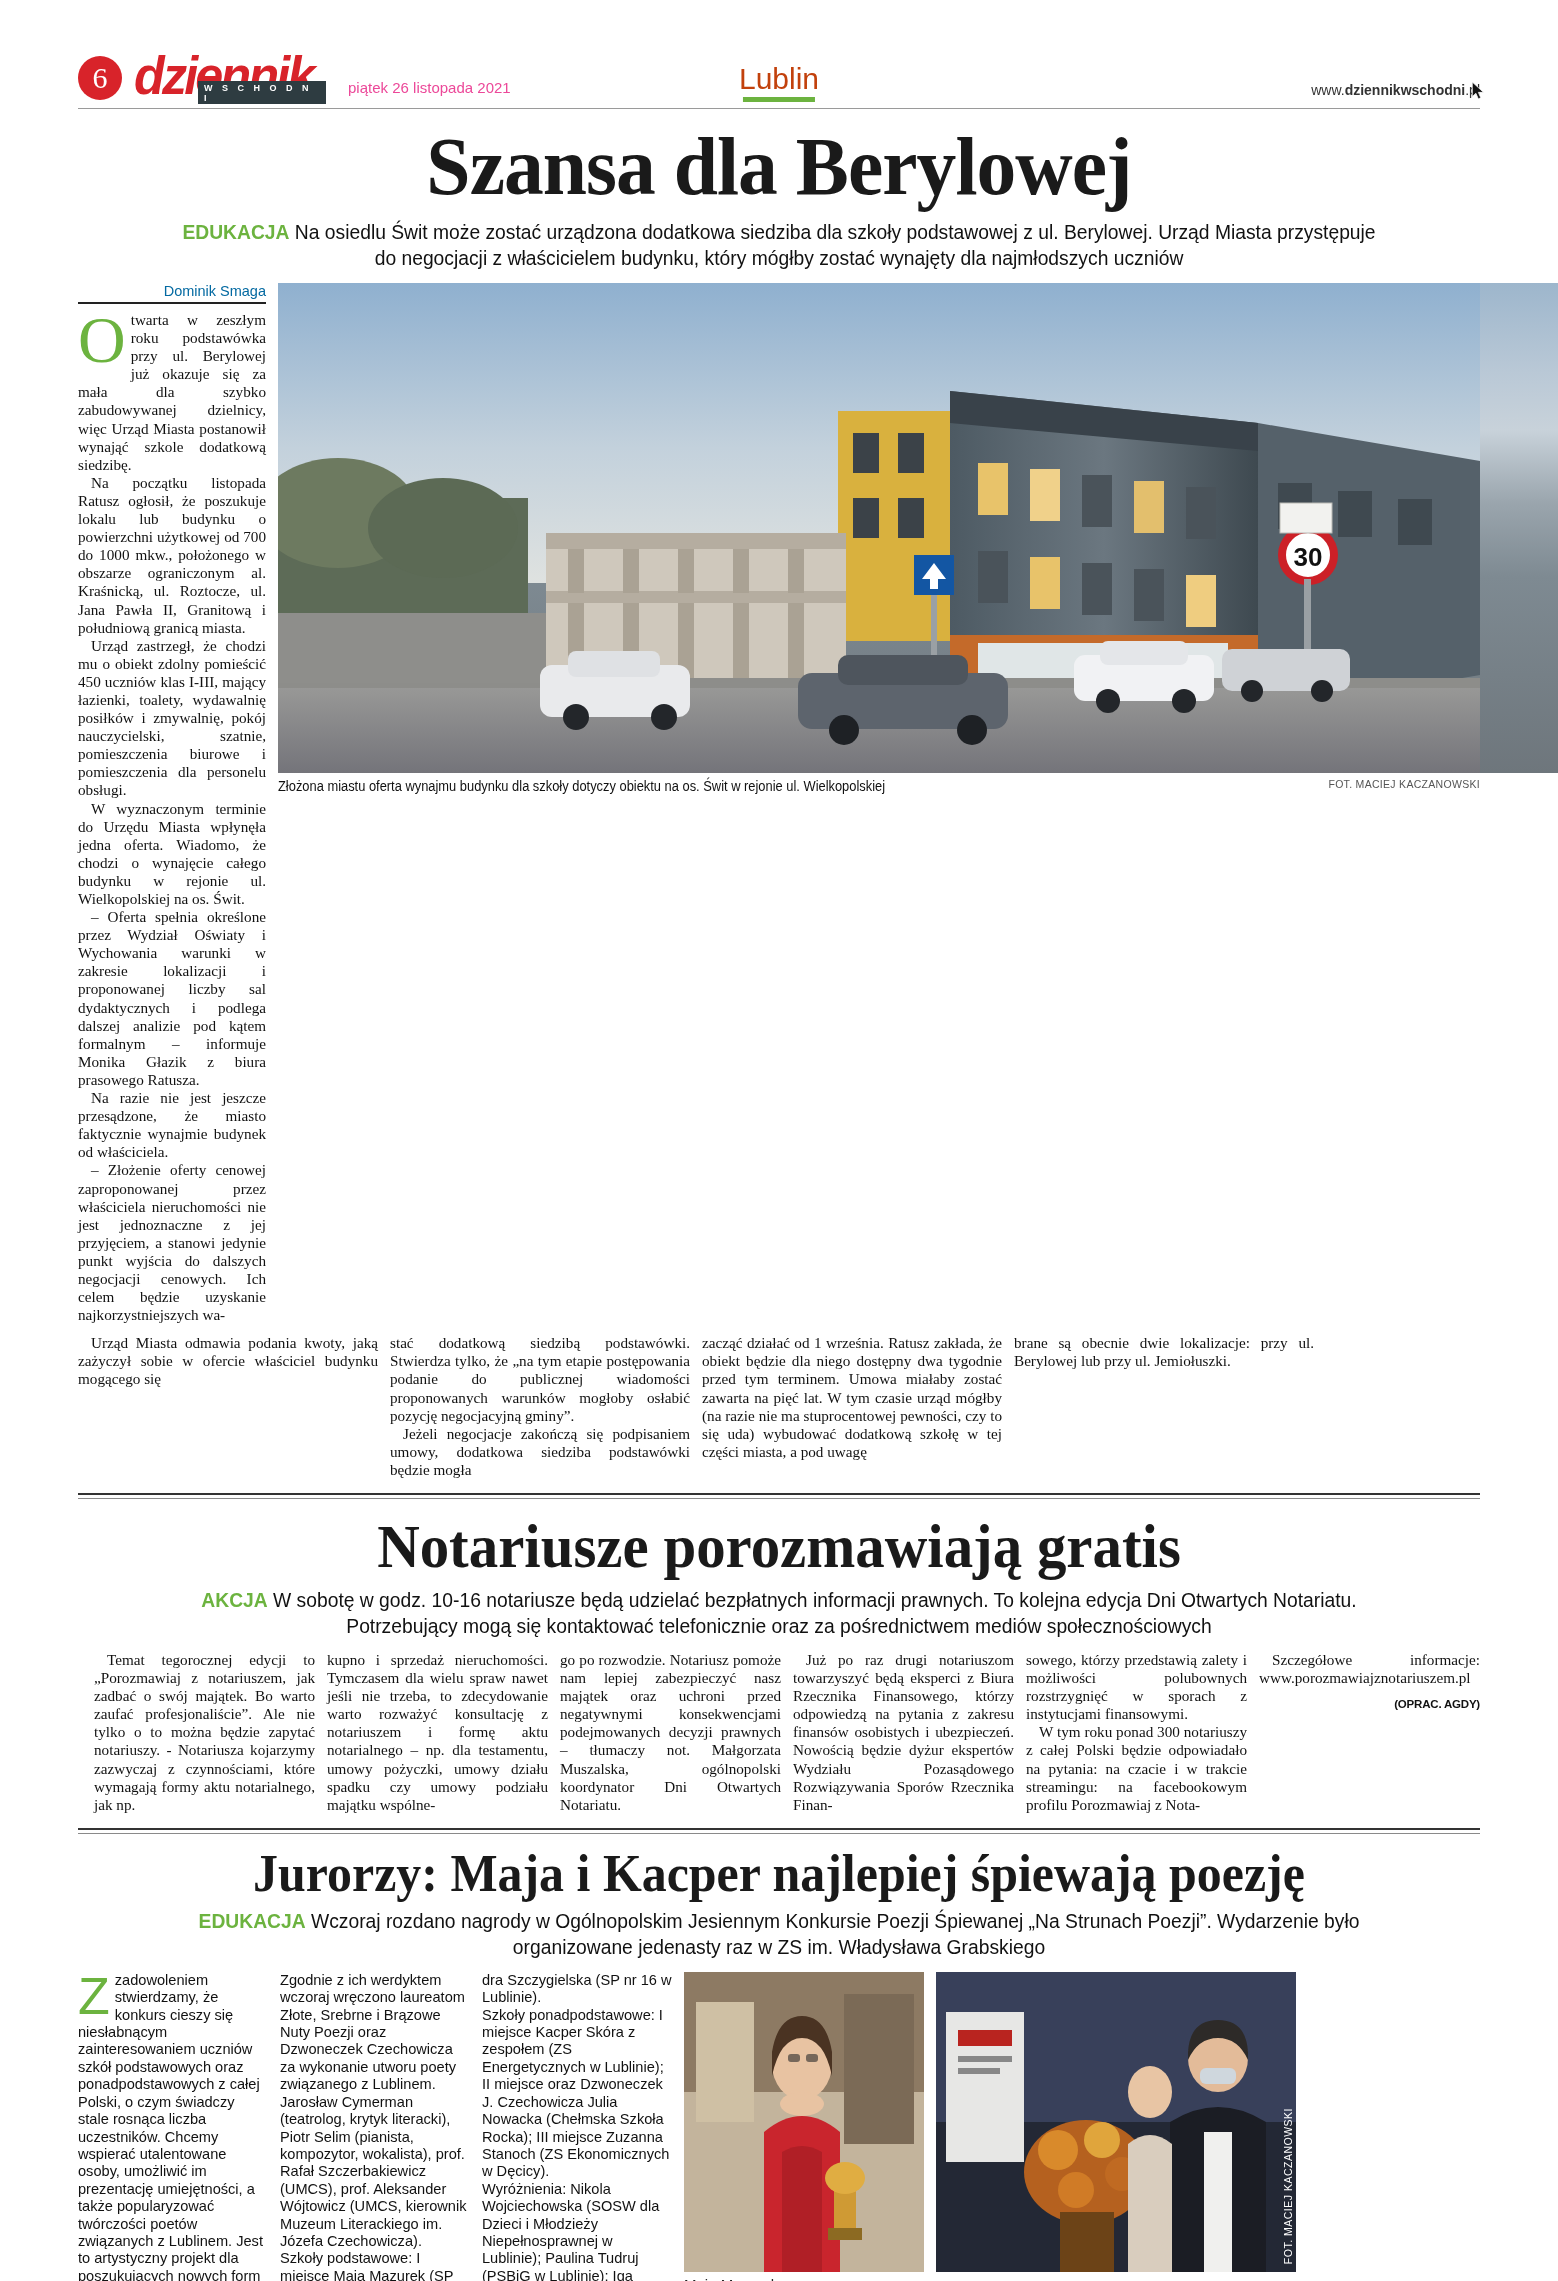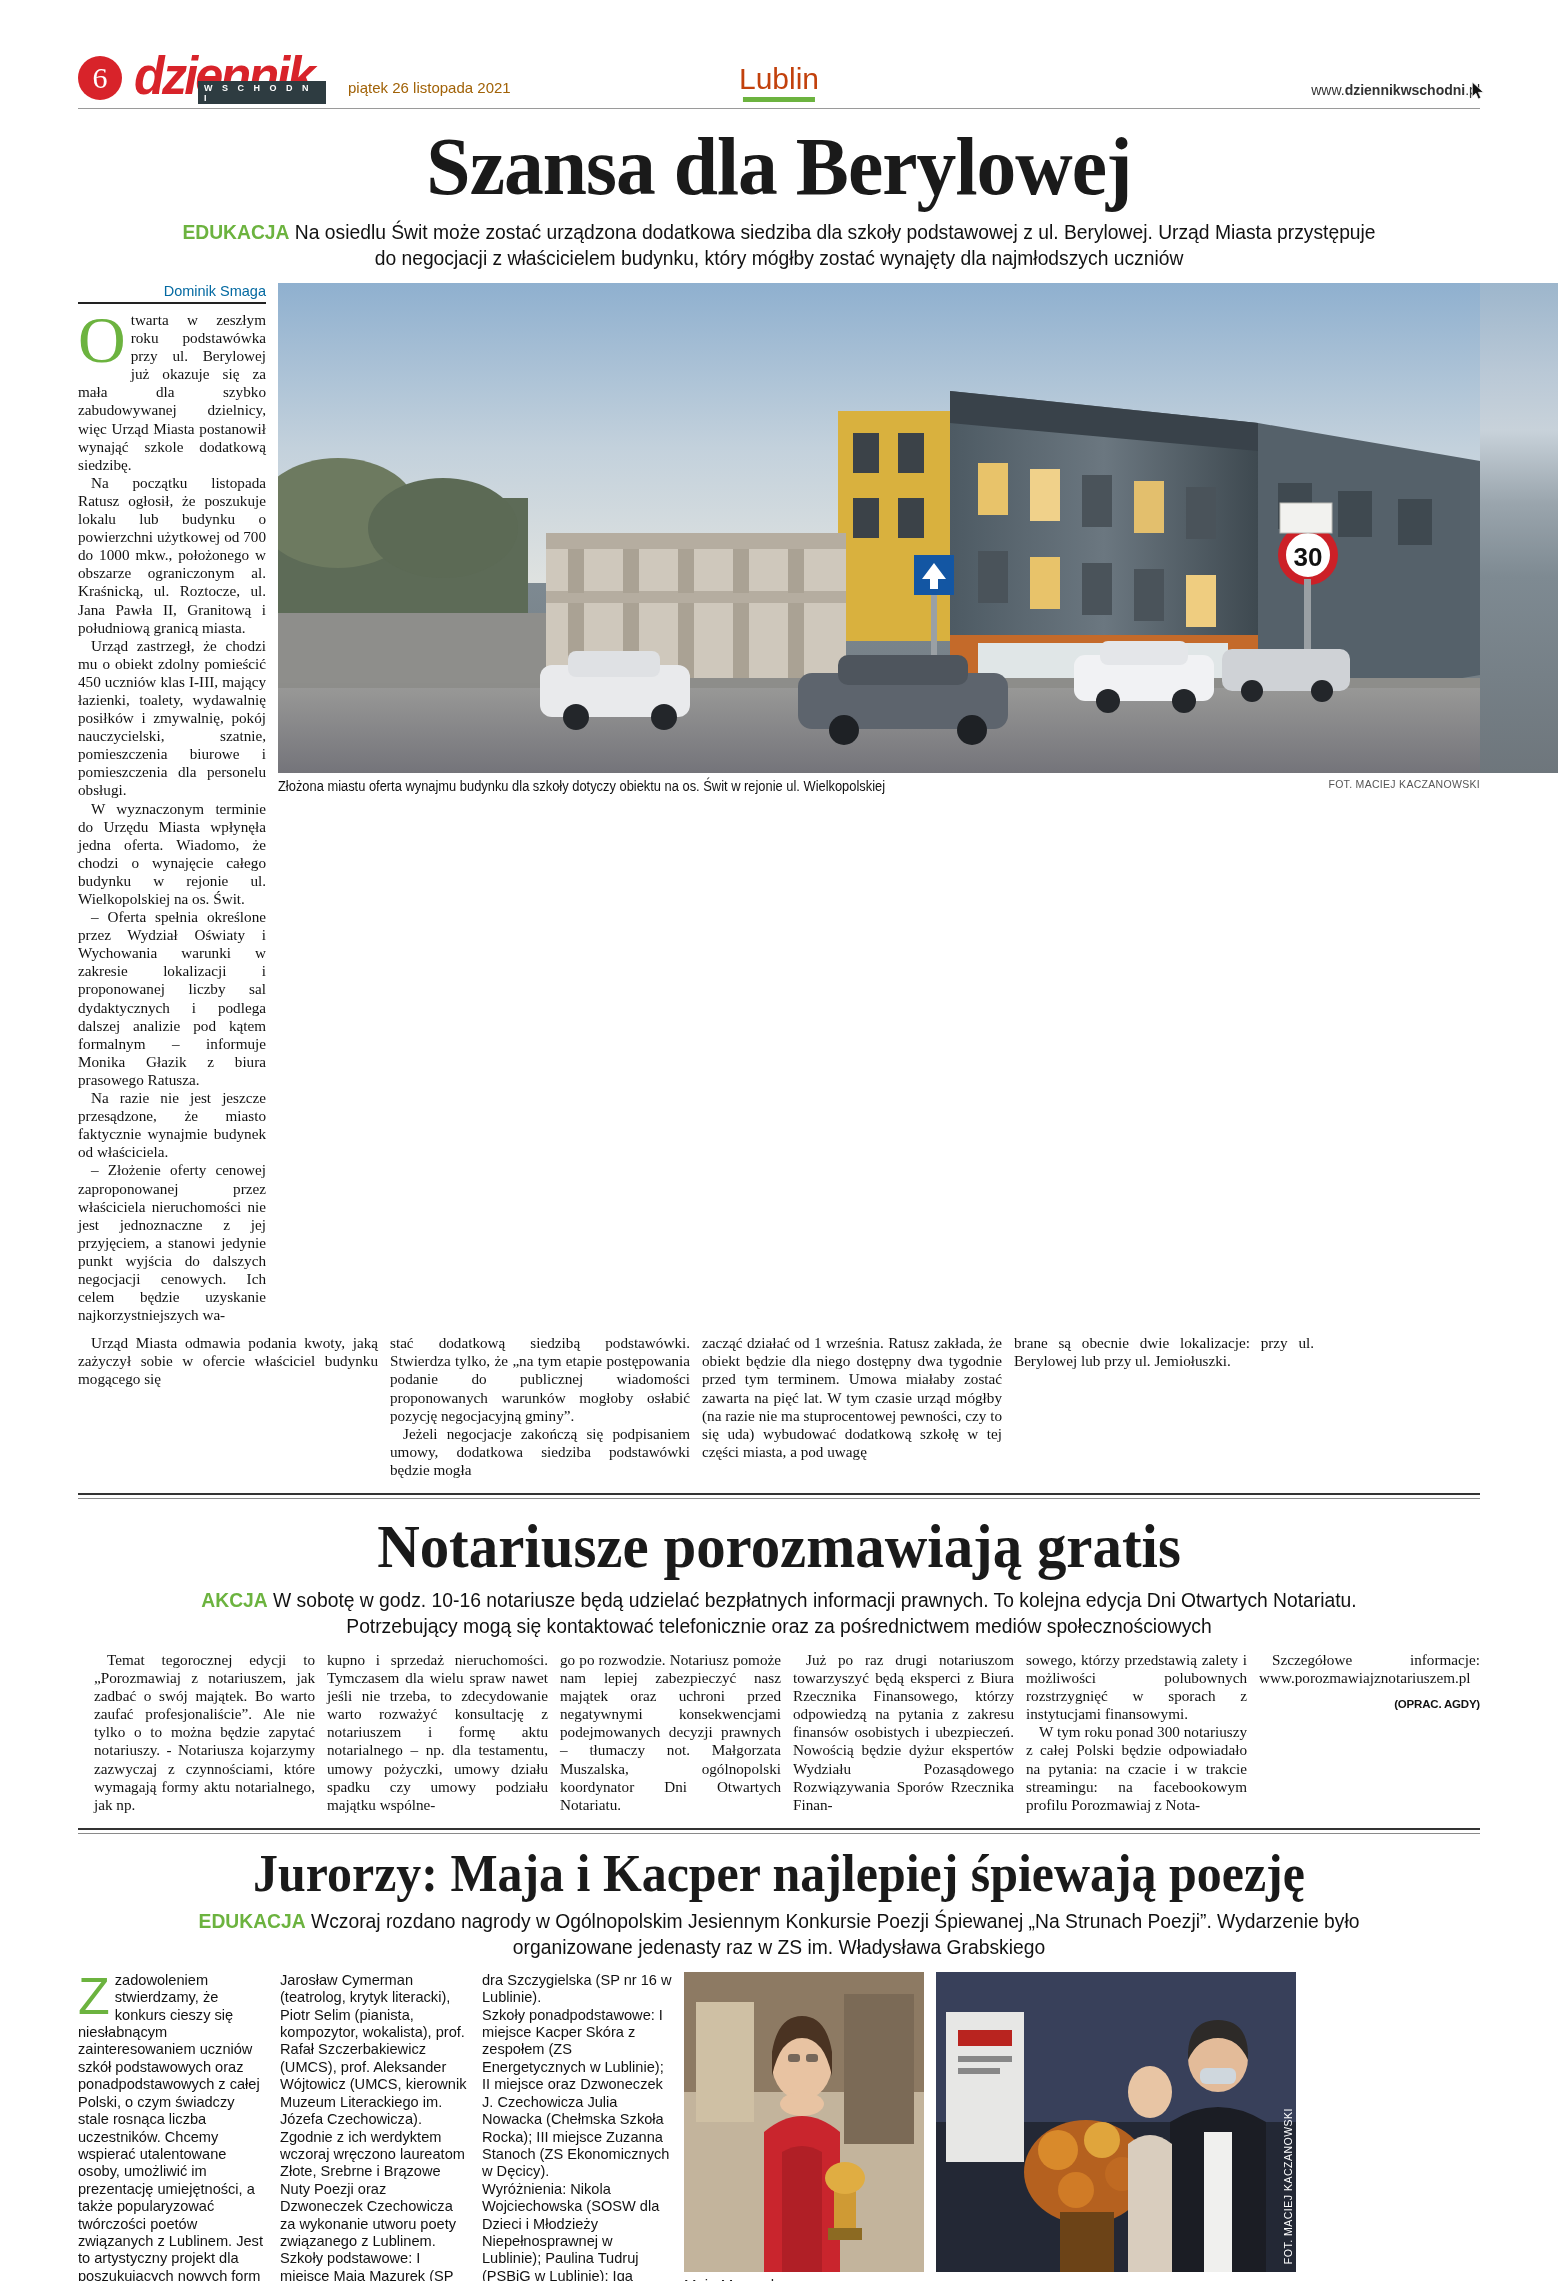"piątek 26 listopada 2021" .issue-date { color: #a16207 -> #ec4899 }
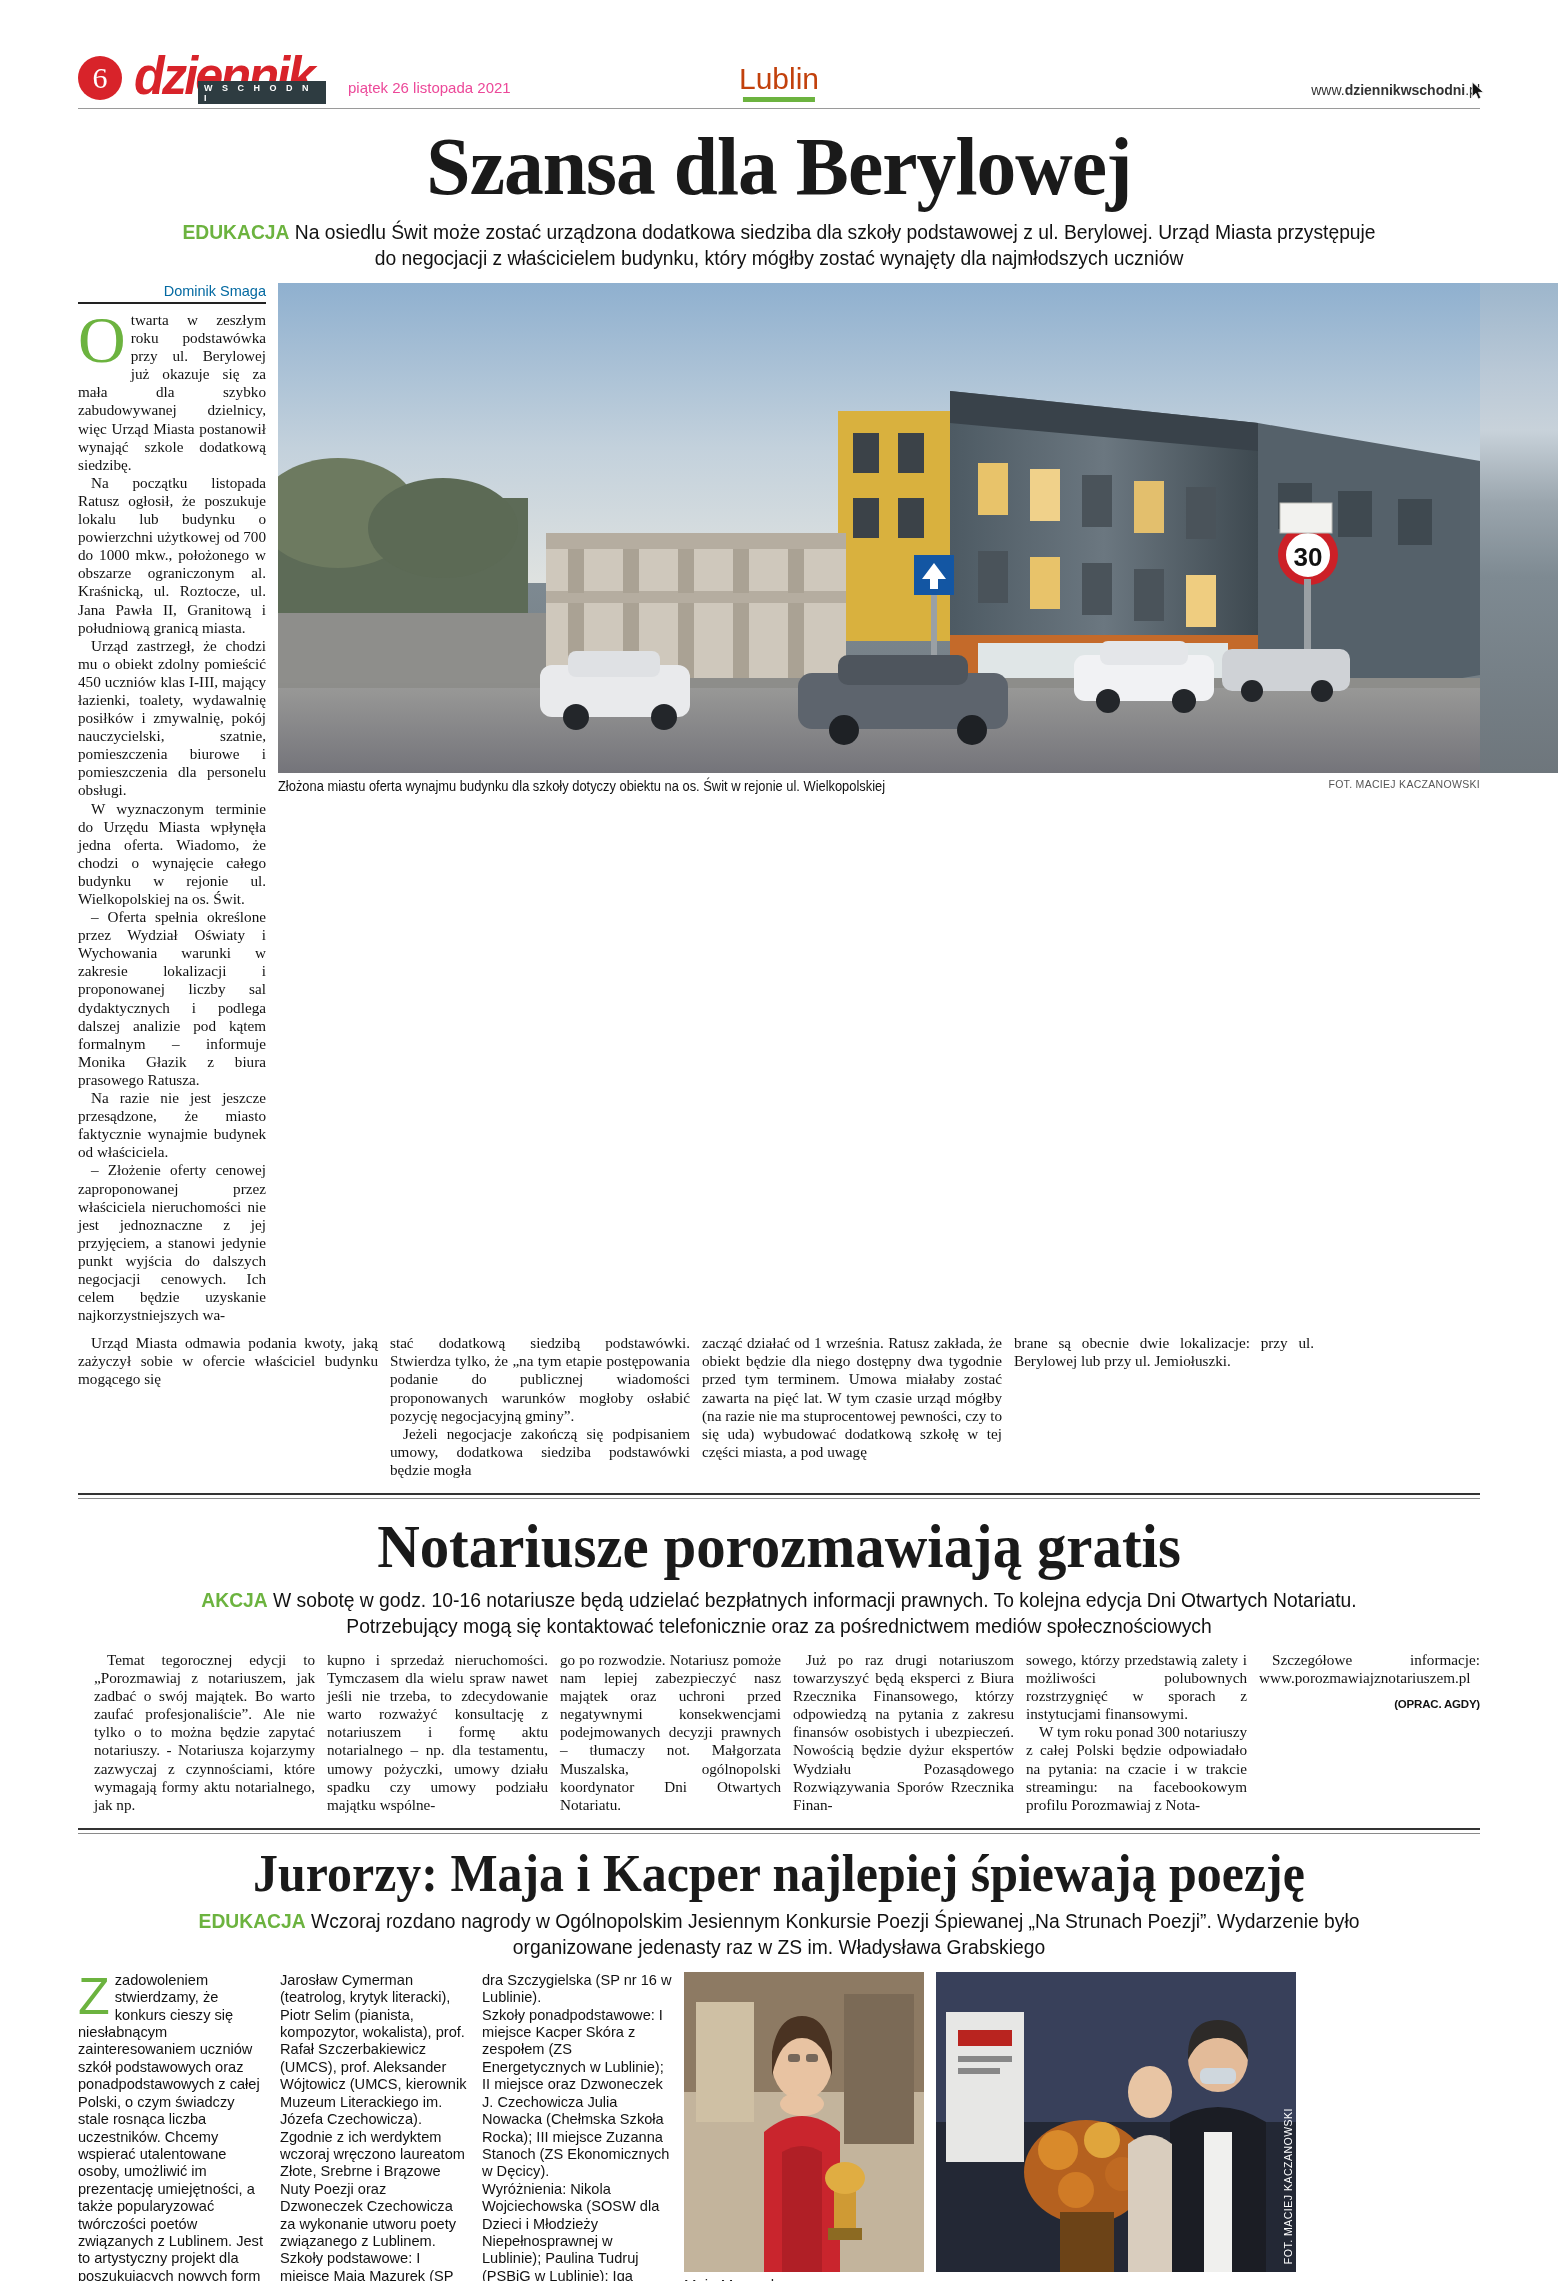"Jarosław Cymerman (teatrolog, krytyk" p { order: before "Zgodnie z ich werdyktem wczoraj" -> after "Zgodnie z ich werdyktem wczoraj" }
